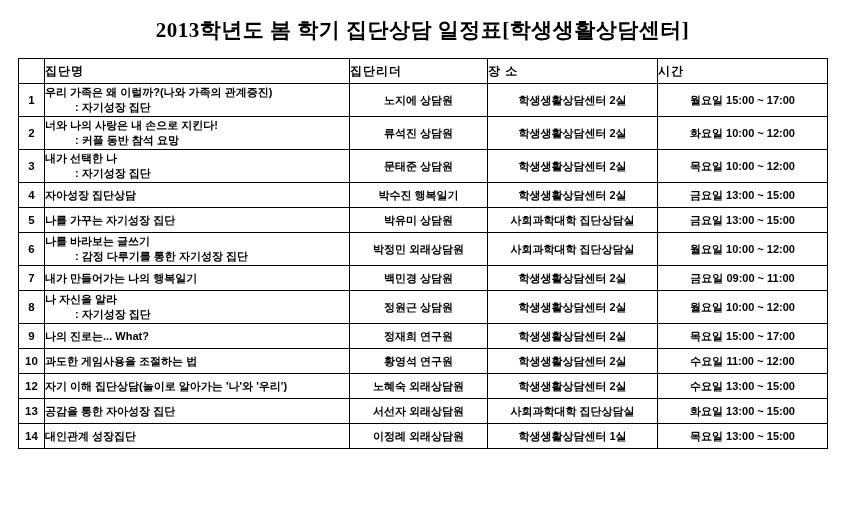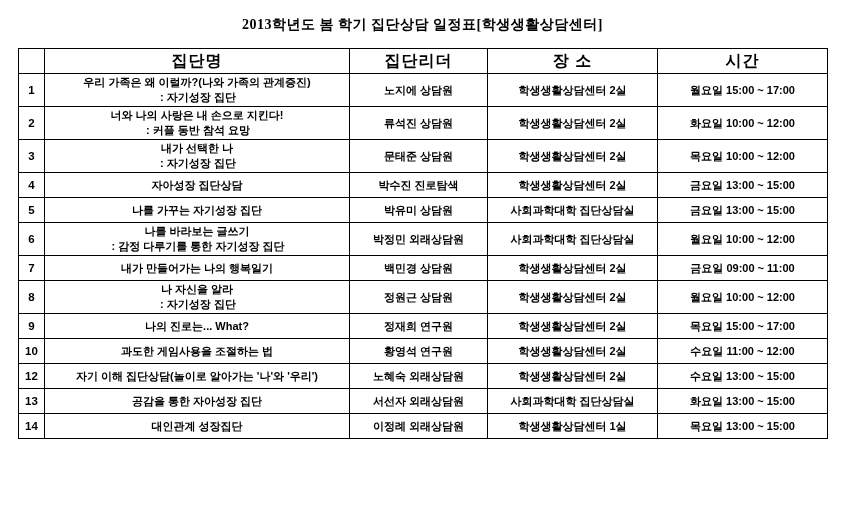"2013학년도 봄 학기 집단상담 일정표[학생생활상담센터]" .doc-title { font-size: 14px -> 21px }
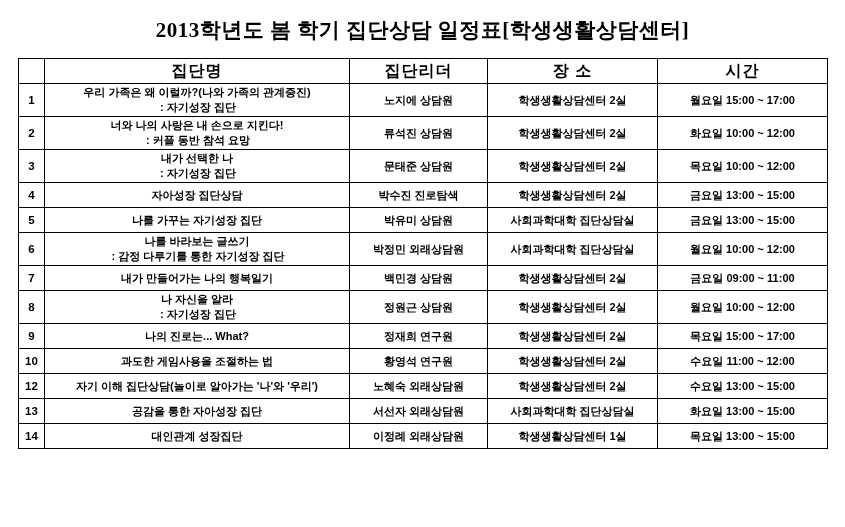"집단명" table.schedule th { font-size: 16px -> 12px; text-align: center -> left }
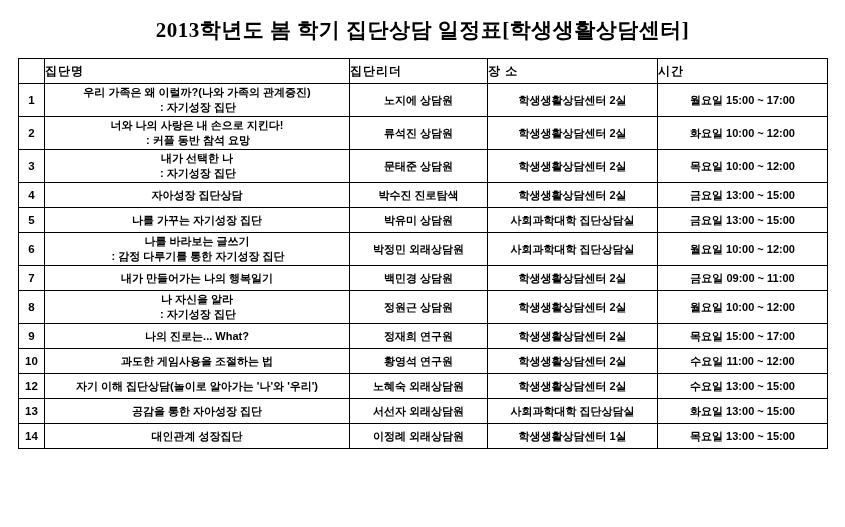"우리 가족은 왜 이럴까?(나와 가족의" td.name { text-align: center -> left }
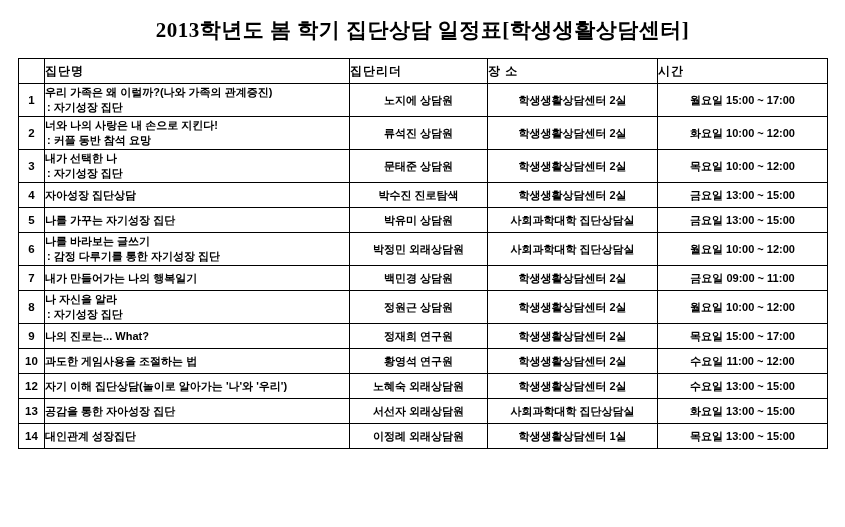": 자기성장 집단" td.name .sub { margin-left: none -> 28px }
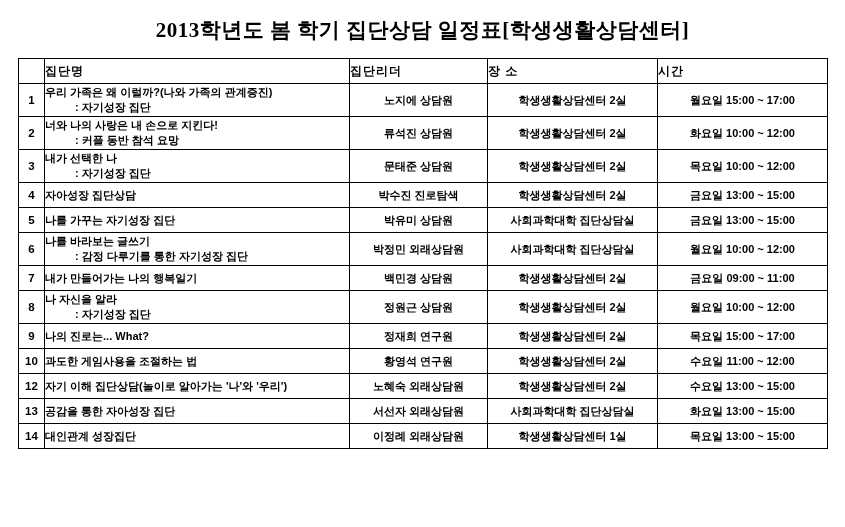"박수진 진로탐색" td.leader { text: 진로탐색 -> 행복일기 }
